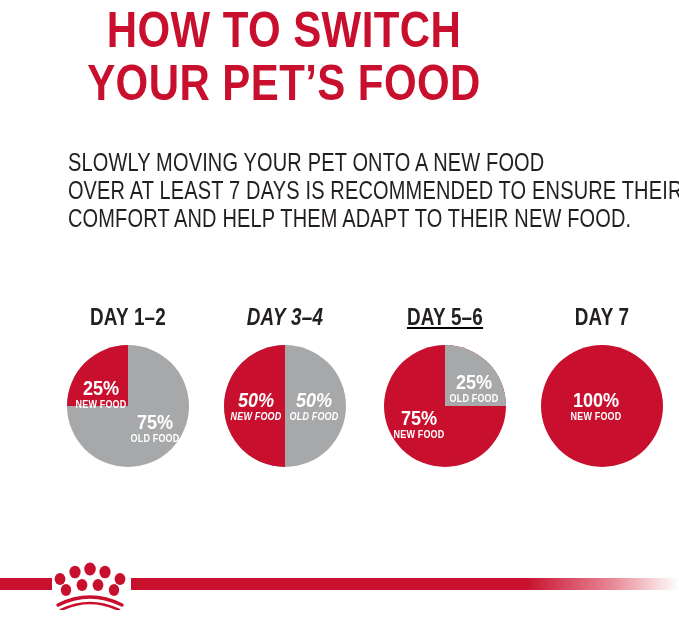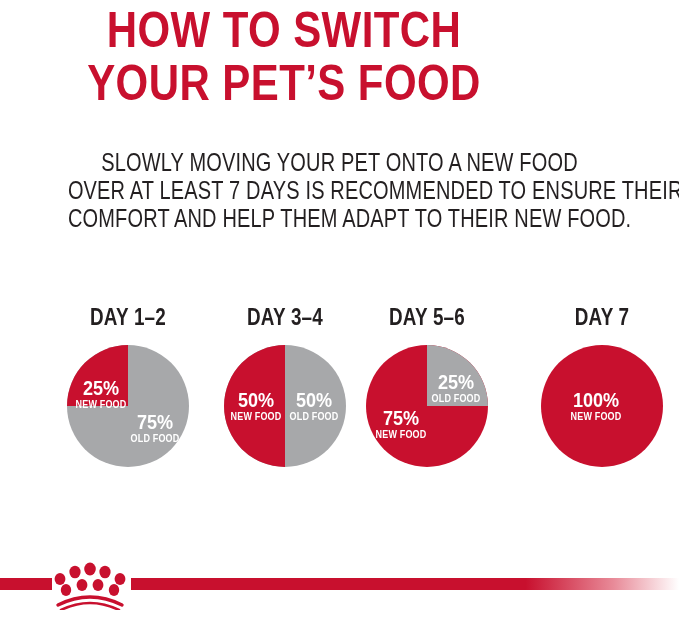"SLOWLY MOVING YOUR PET ONTO" .subtitle-block { text-align: center -> left }
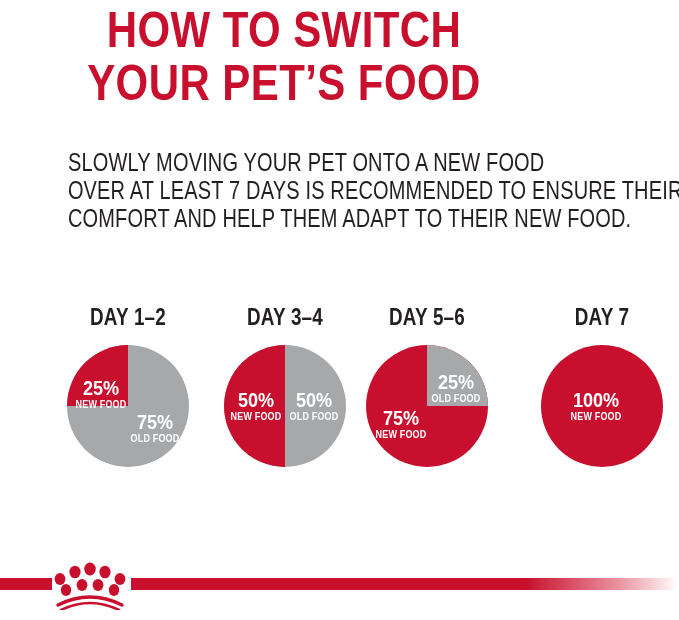"DAY 3–4" .pie-cell.c1 { font-style: none -> italic }
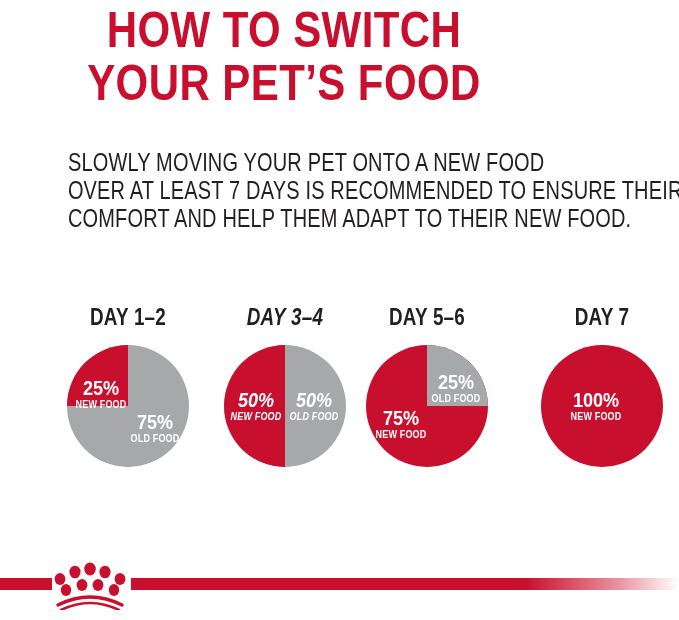"DAY 5–6" .pie-cell.c2 { left: 347px -> 365px; text-decoration: none -> underline }
